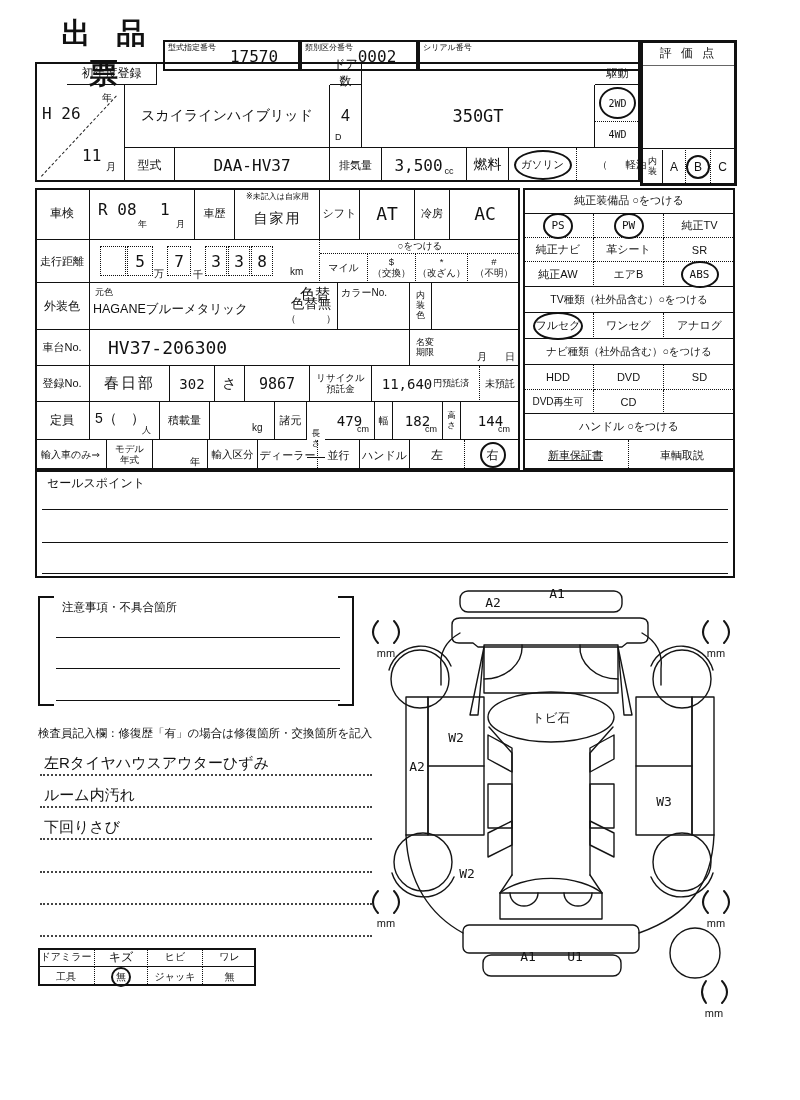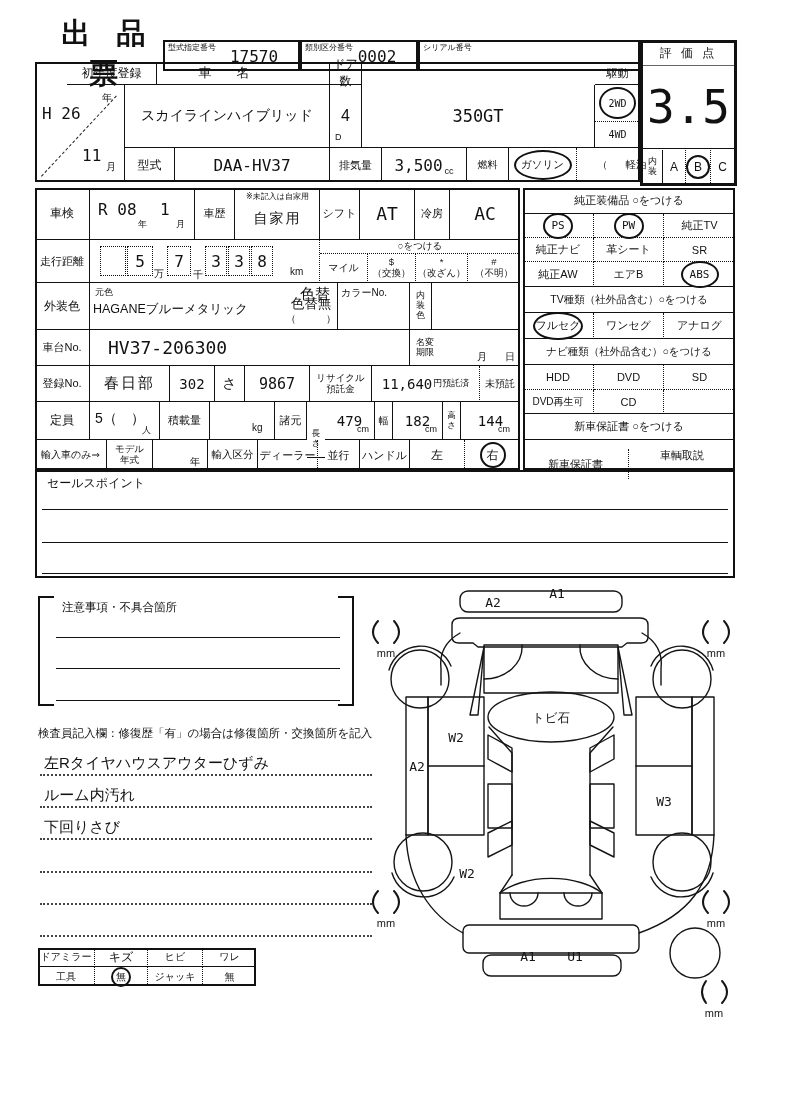"車 名" div.a { html: <div>車 名</div> -> none }
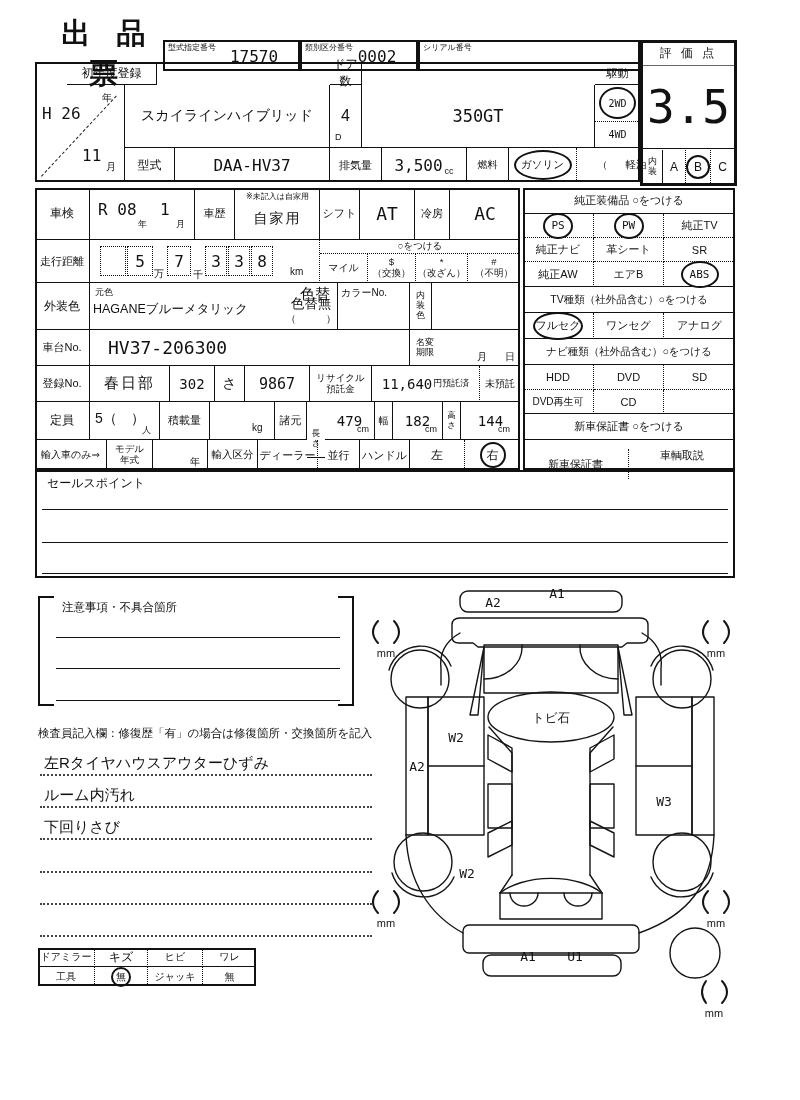"3.5" div.a { html: <div>3.5</div> -> none }
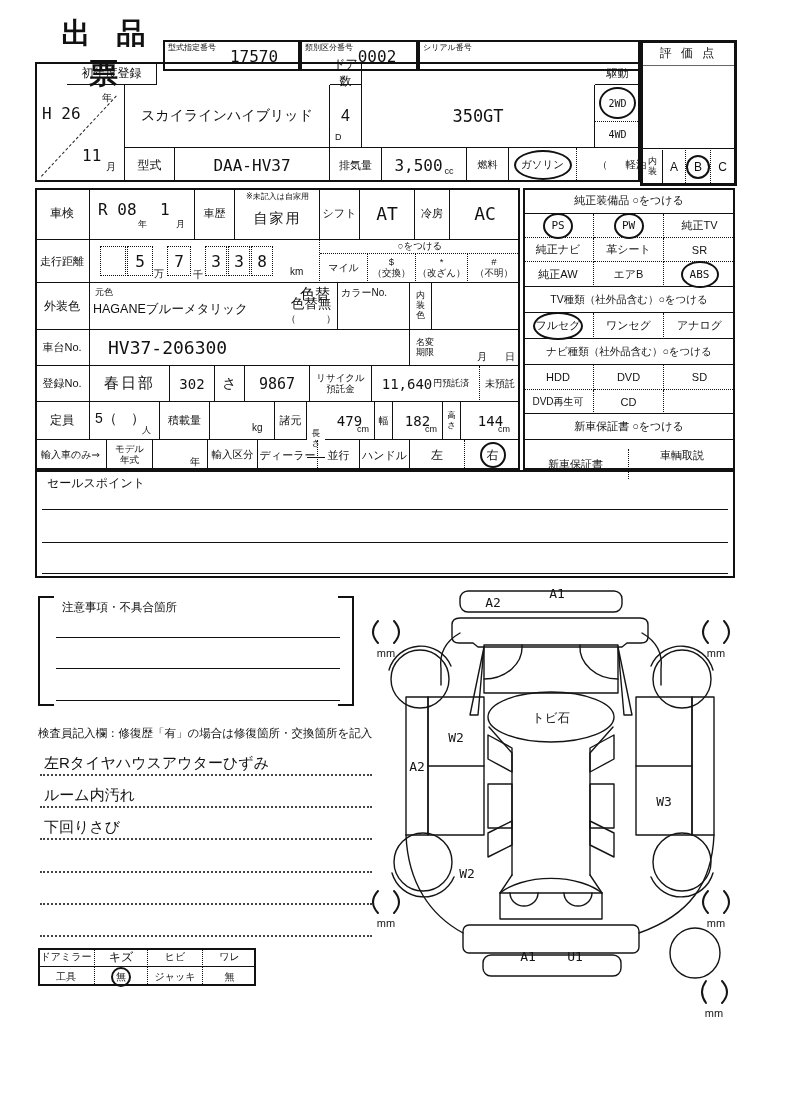"燃料" div.a { font-size: 10px -> 14px }
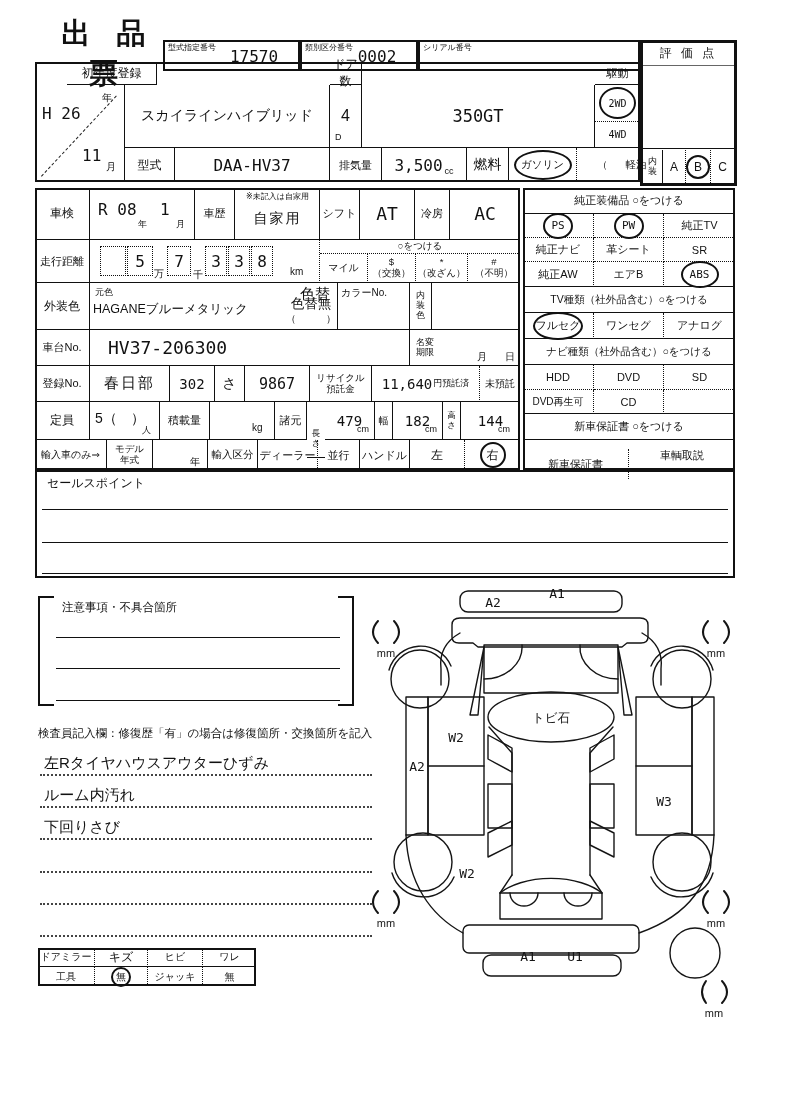"新車保証書 ○をつける" div.a { text: 新車保証書 -> ハンドル }
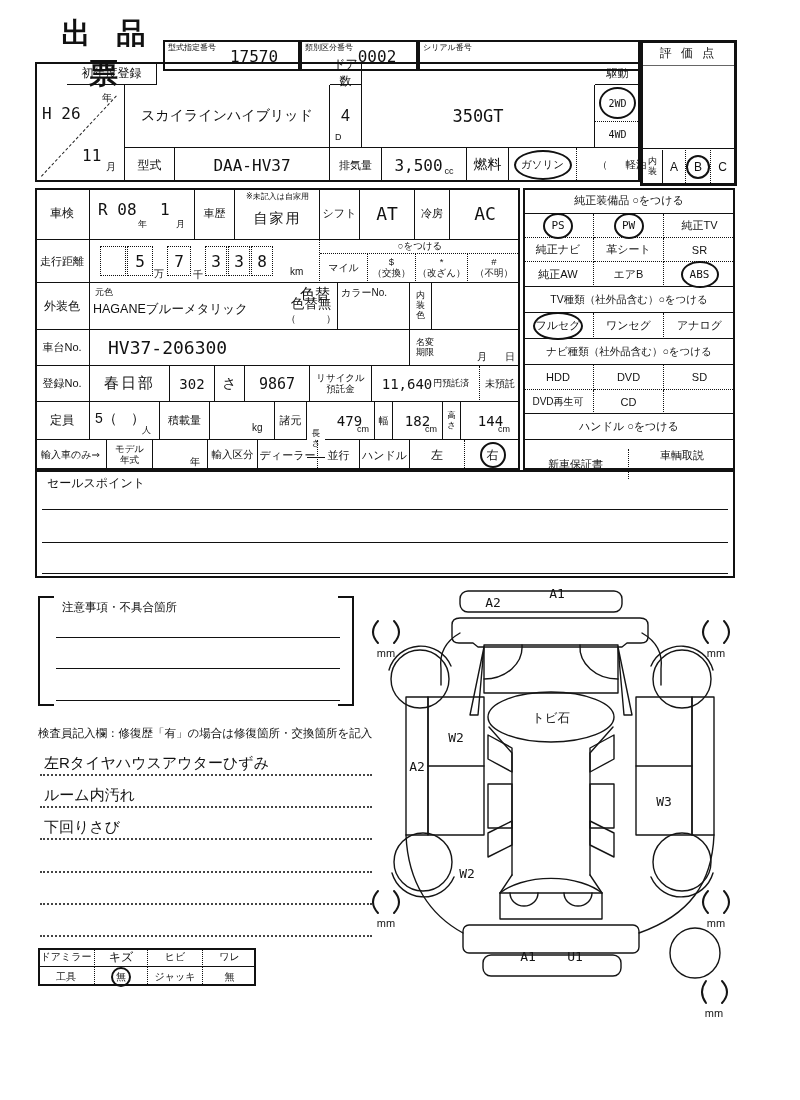"新車保証書" div.a { top: 449px -> 440px }
